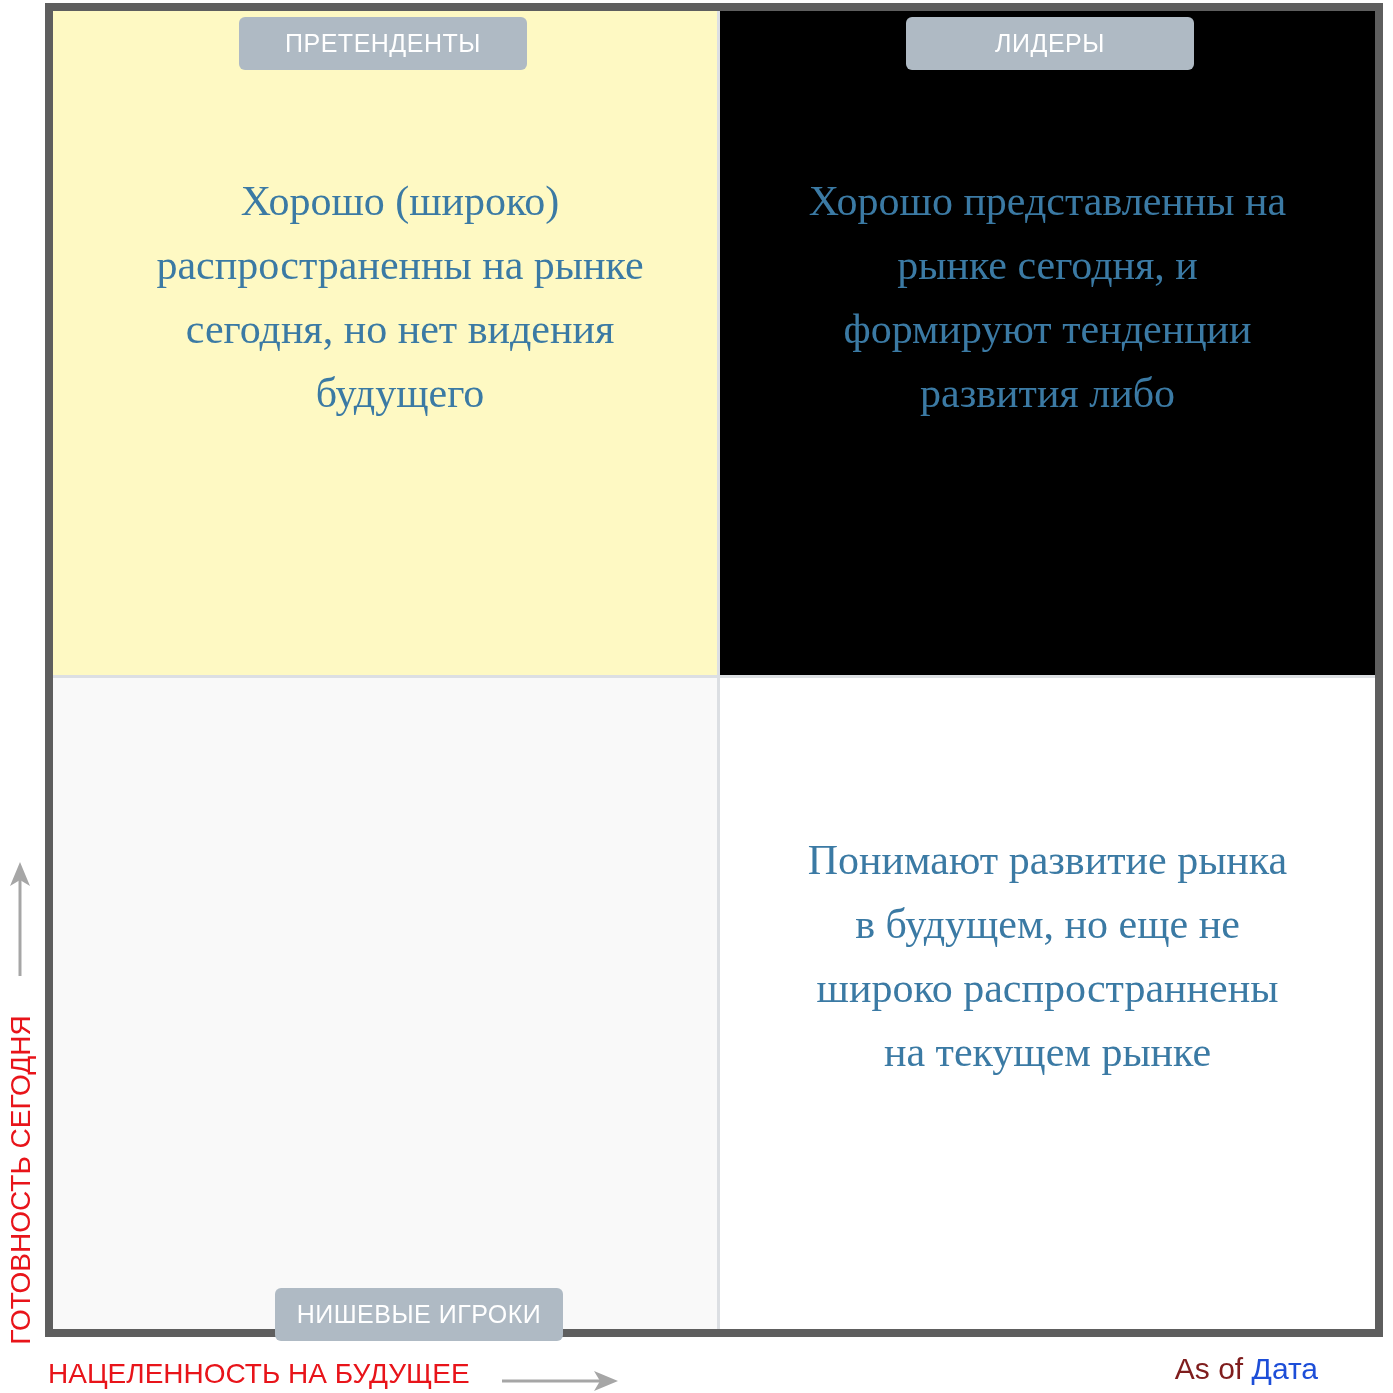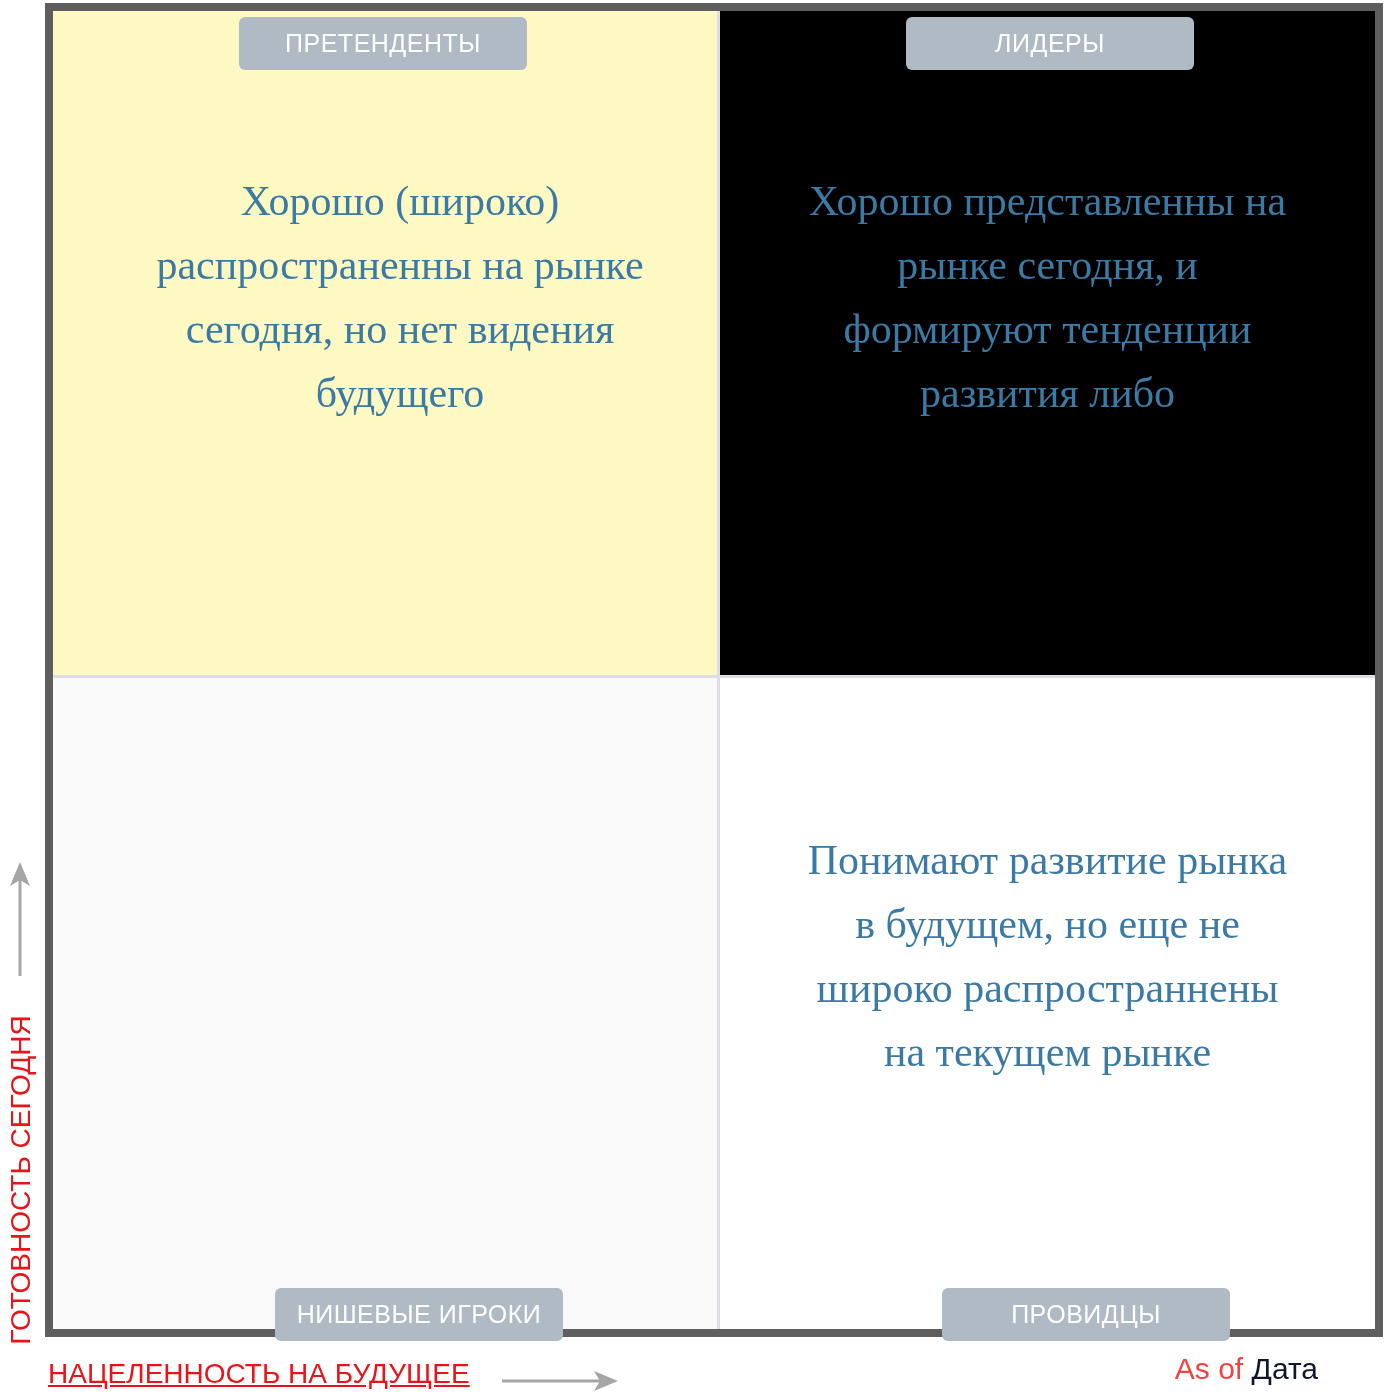"ПРОВИДЦЫ" div.badge { html: <div>ПРОВИДЦЫ</div> -> none }
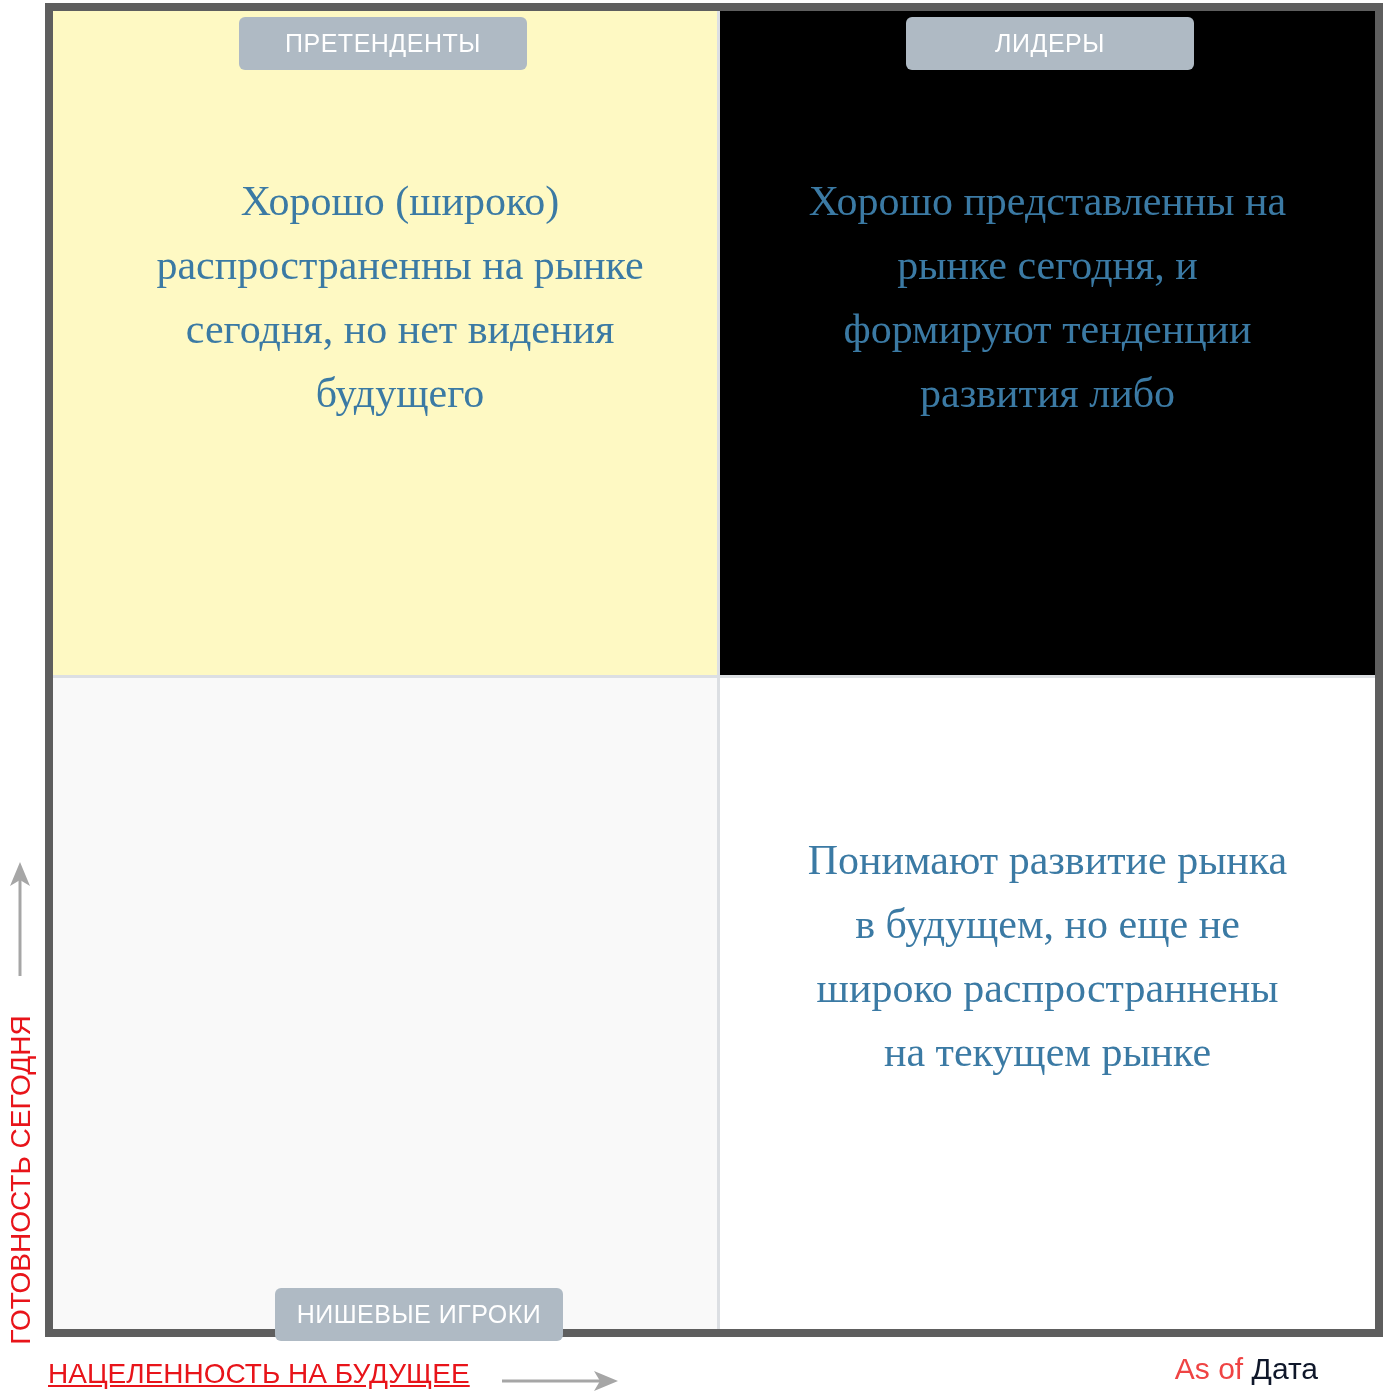"НАЦЕЛЕННОСТЬ НА БУДУЩЕЕ" .x-label { text-decoration: underline -> none }
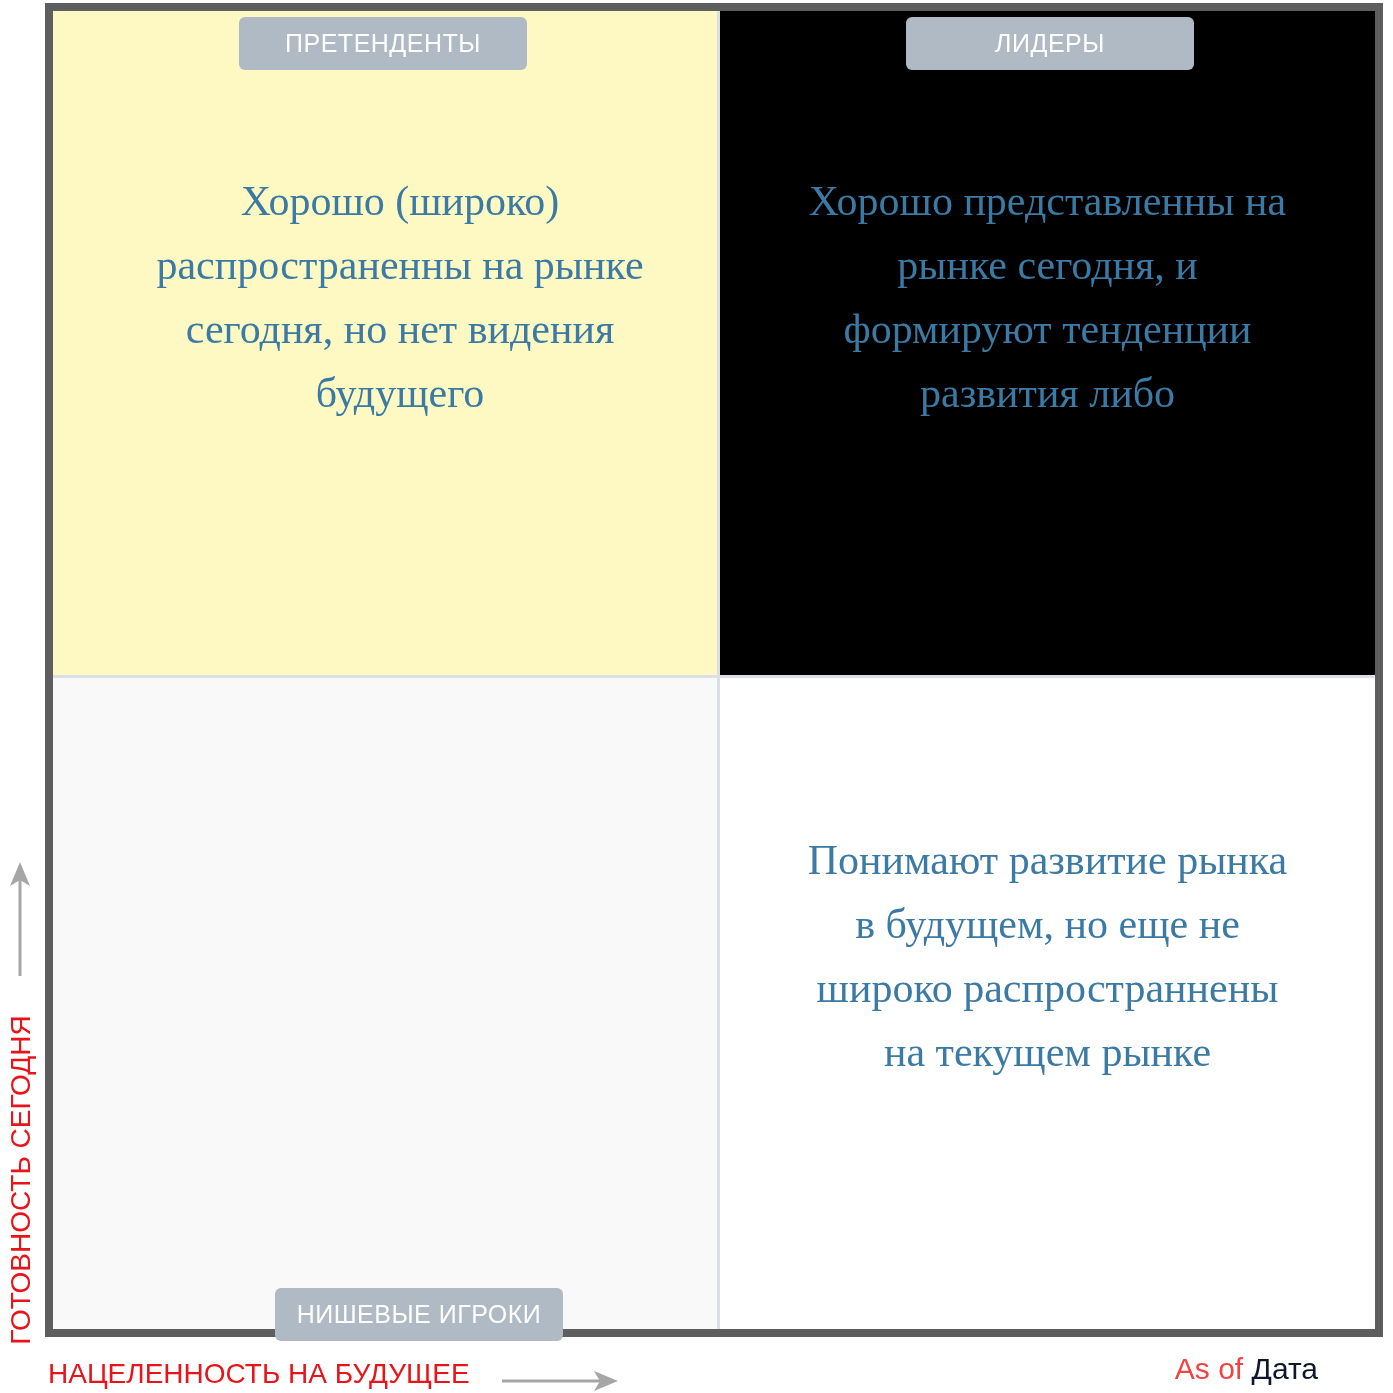"As of" .as-of .prefix { color: #ef4444 -> #7f1d1d }
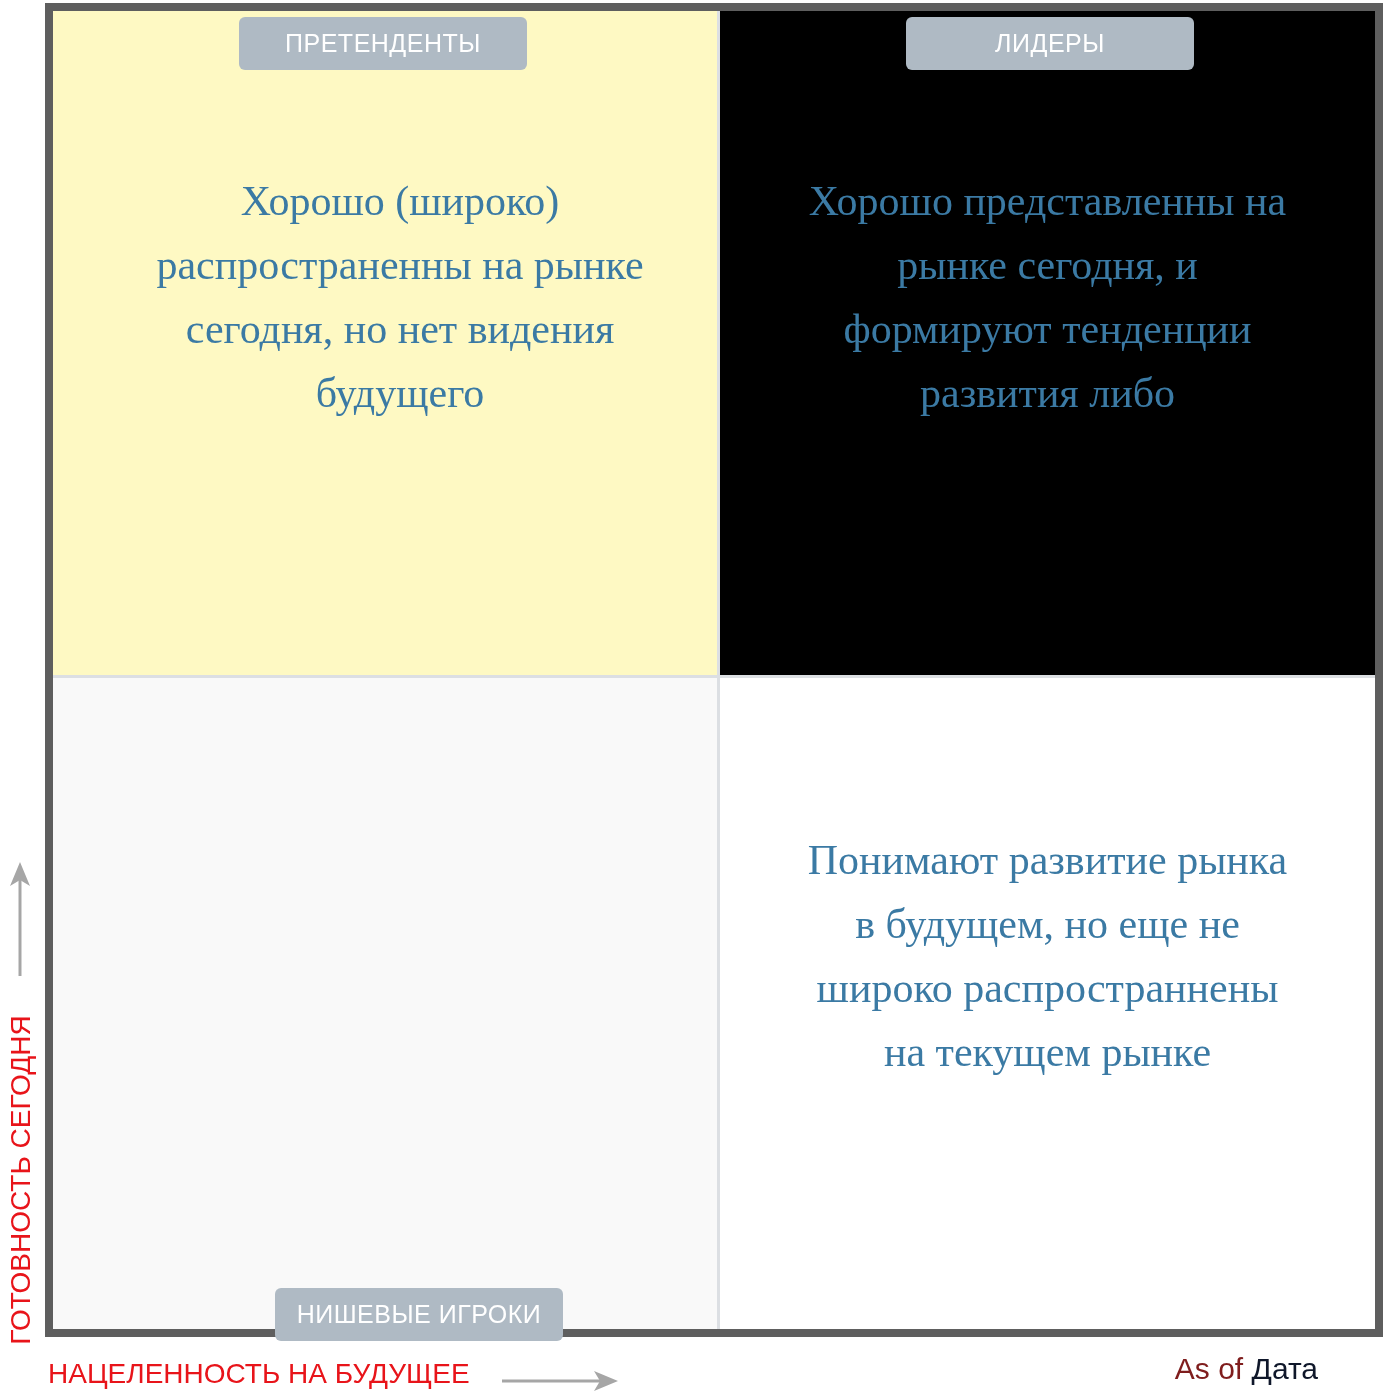"Дата" .as-of .date { color: #0f172a -> #1d4ed8 }
